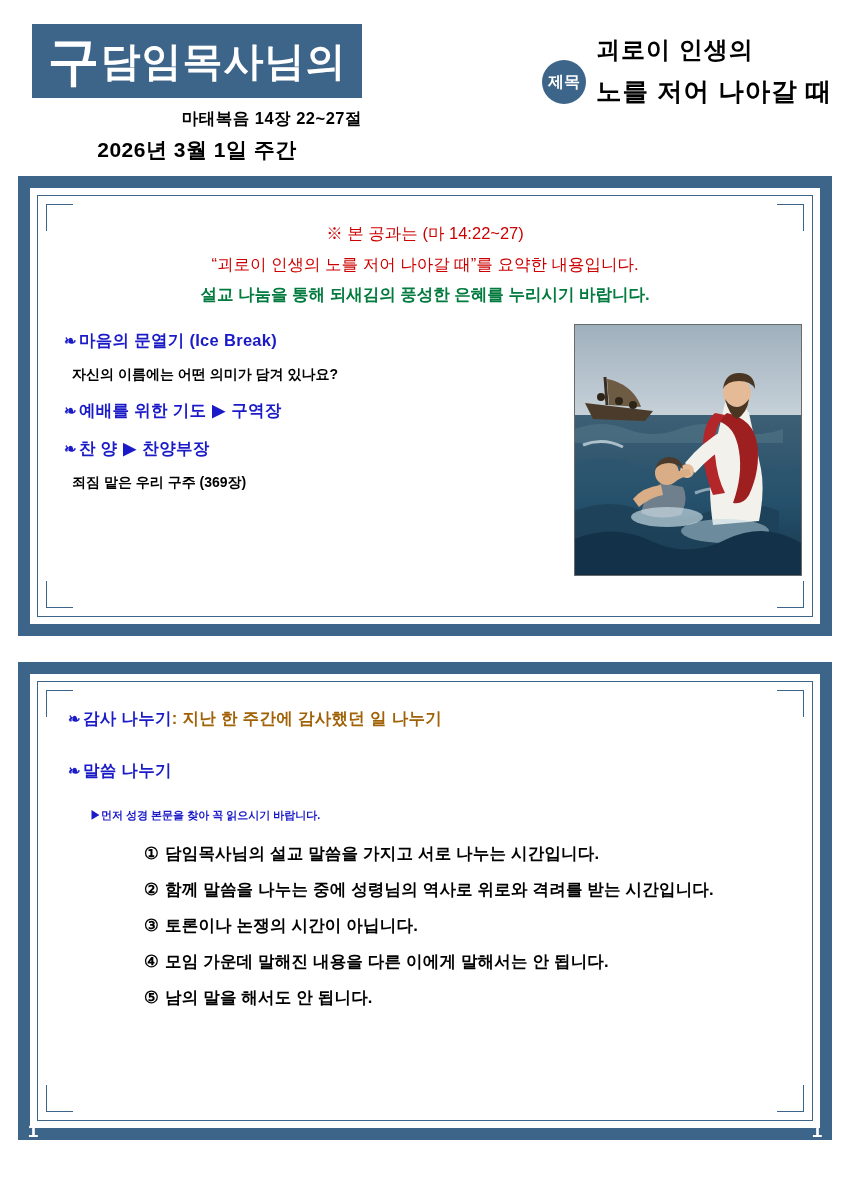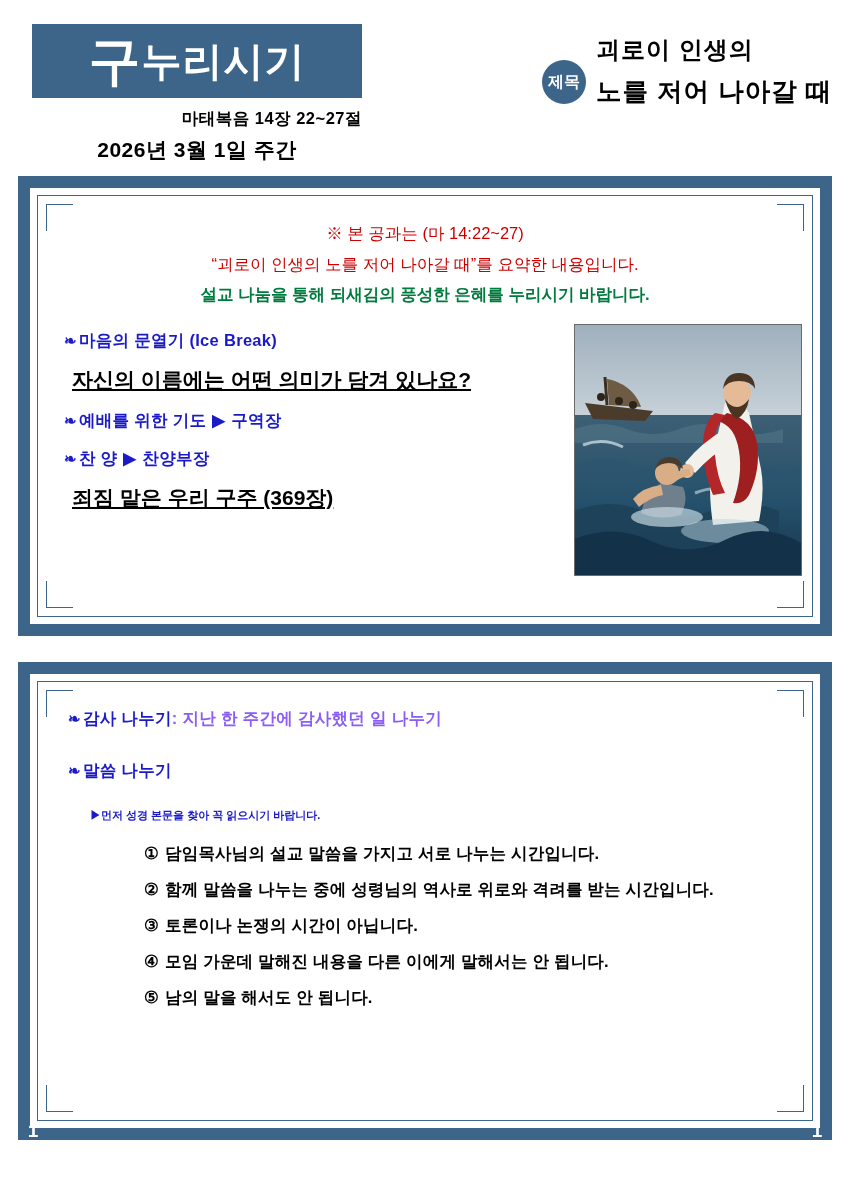"누리시기" span { text: 누리시기 -> 담임목사님의 }
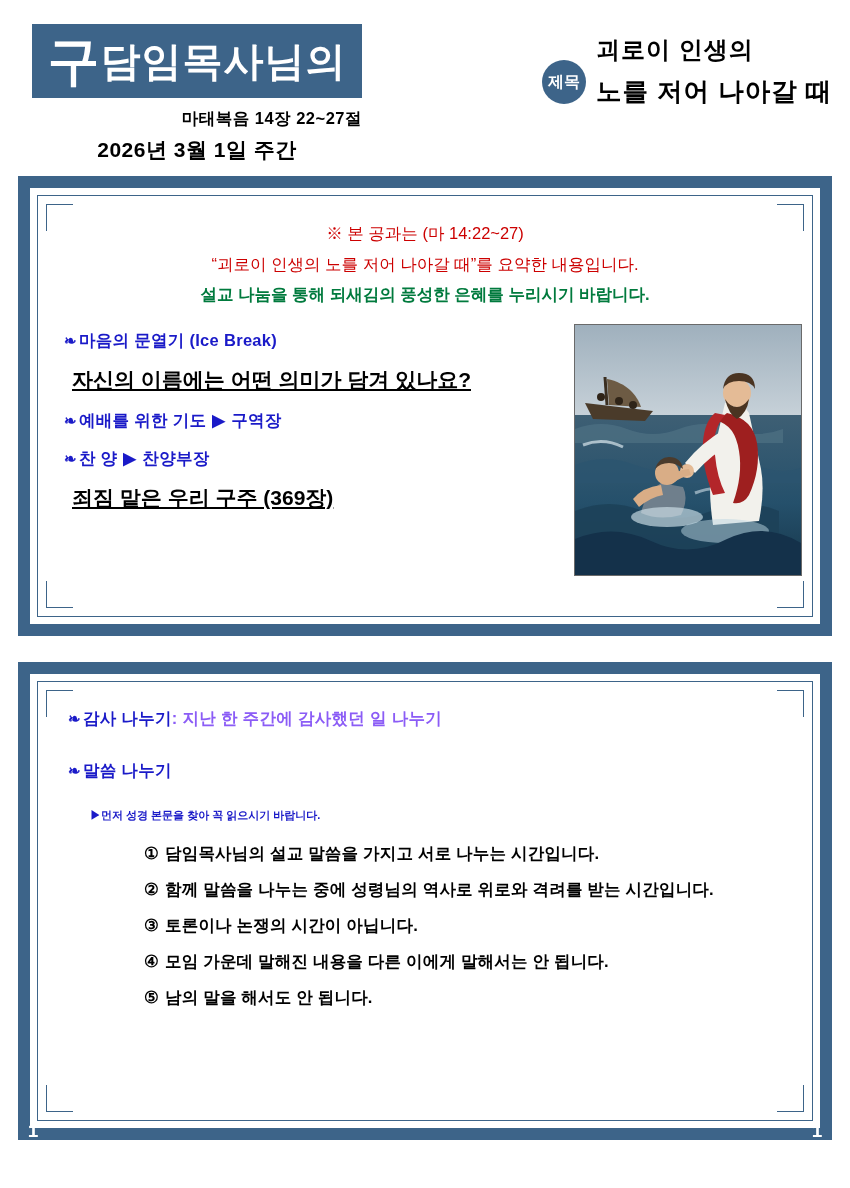"자신의 이름에는 어떤 의미가 담겨" .plain-line { font-size: 21px -> 14px; text-decoration: underline -> none }
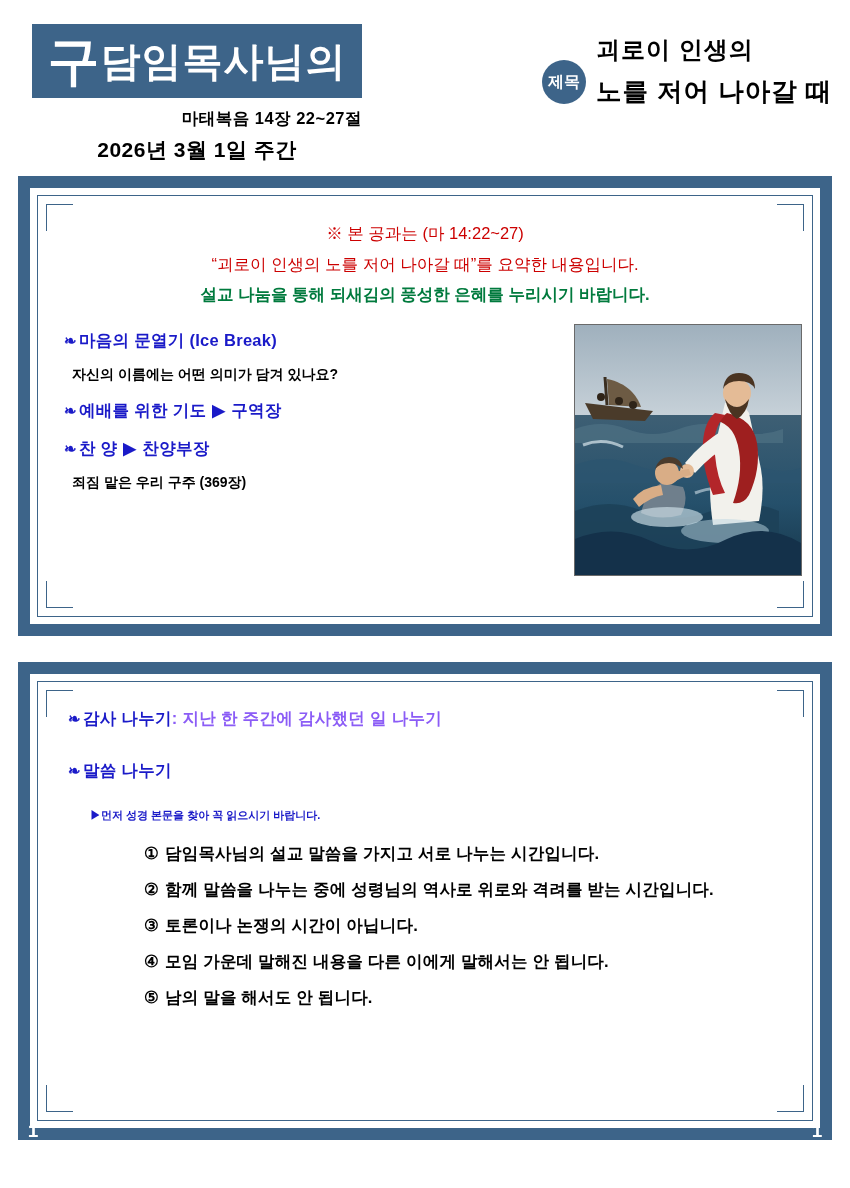": 지난 한 주간에 감사했던" span { color: #8b5cf6 -> #a16207 }
